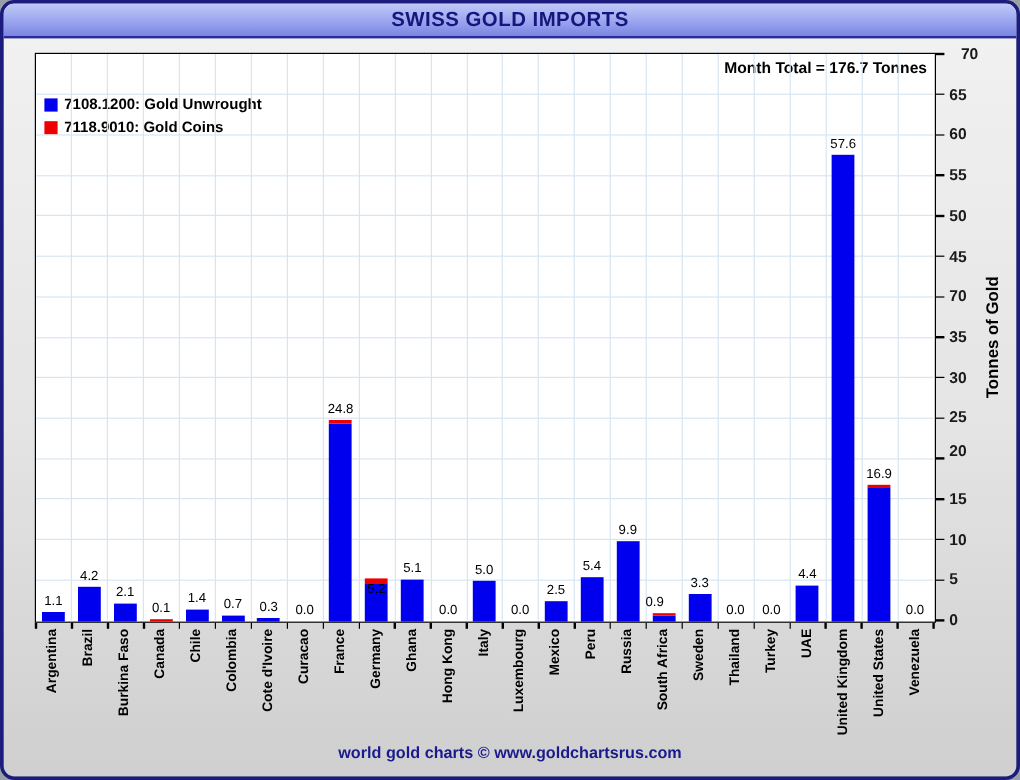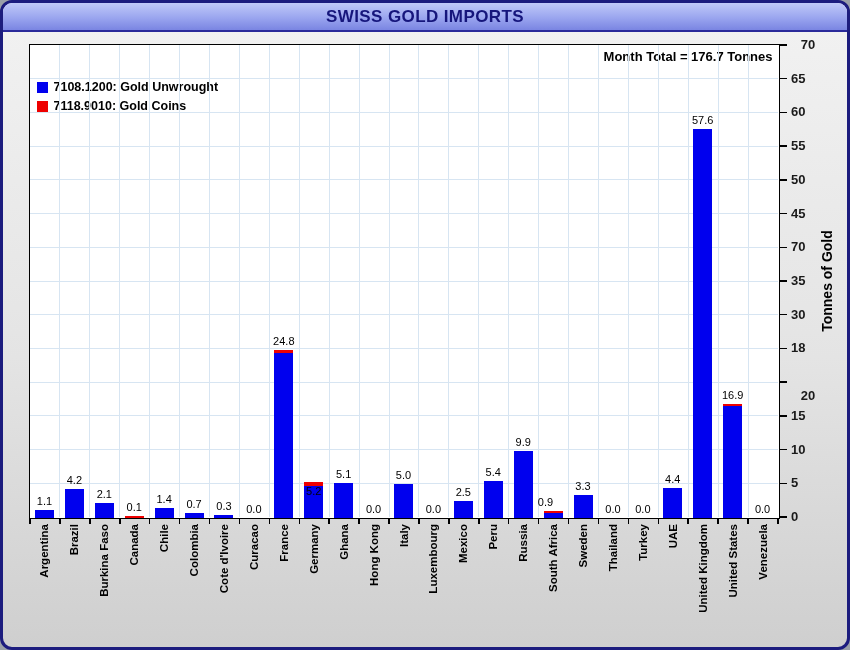"18" div.y-tick-label { text: 18 -> 25 }
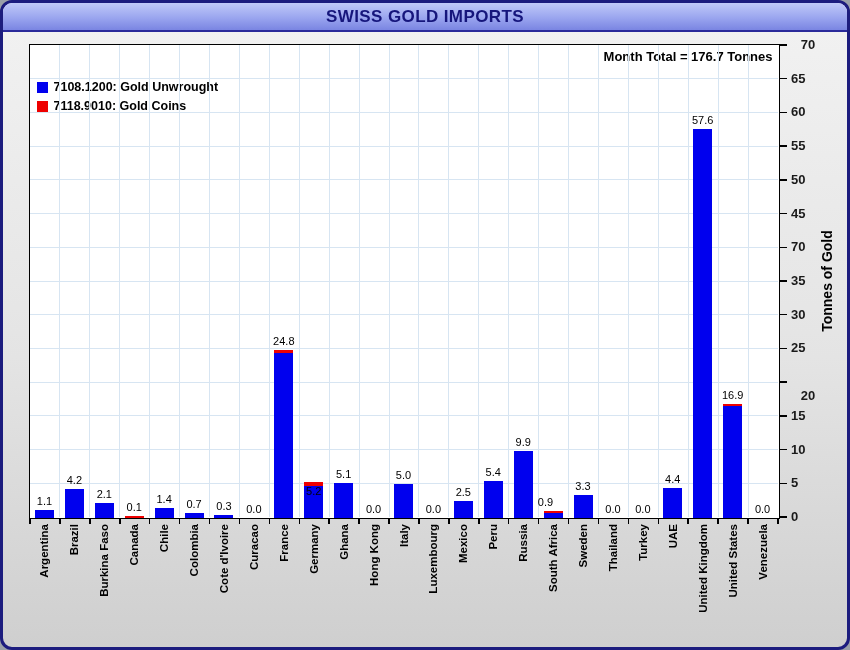"20" div.y-tick-label { text-align: center -> none; top: 385px -> 365px }
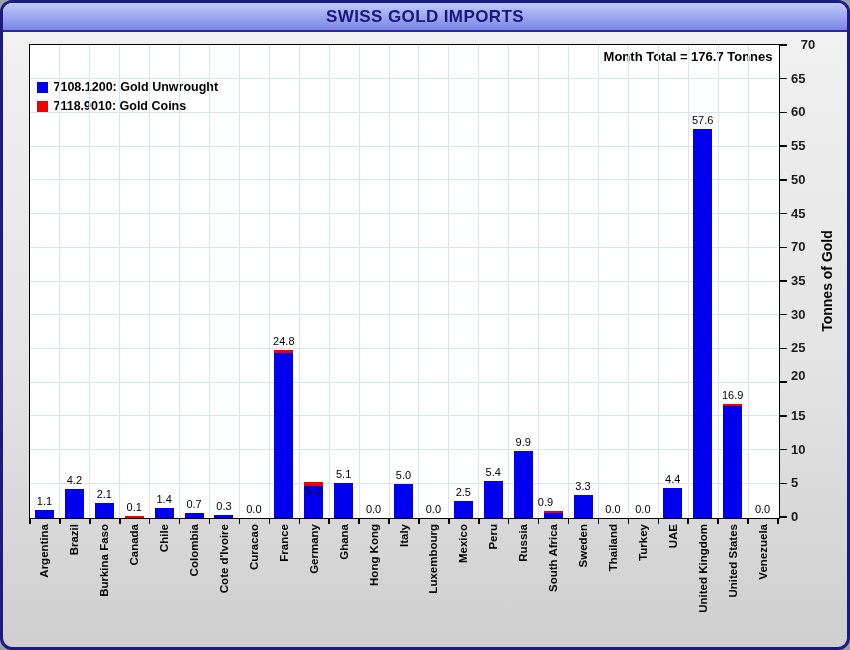"world gold charts ©" div.footer { html: none -> <div>world gold charts © www.goldchartsrus.com</div> }
